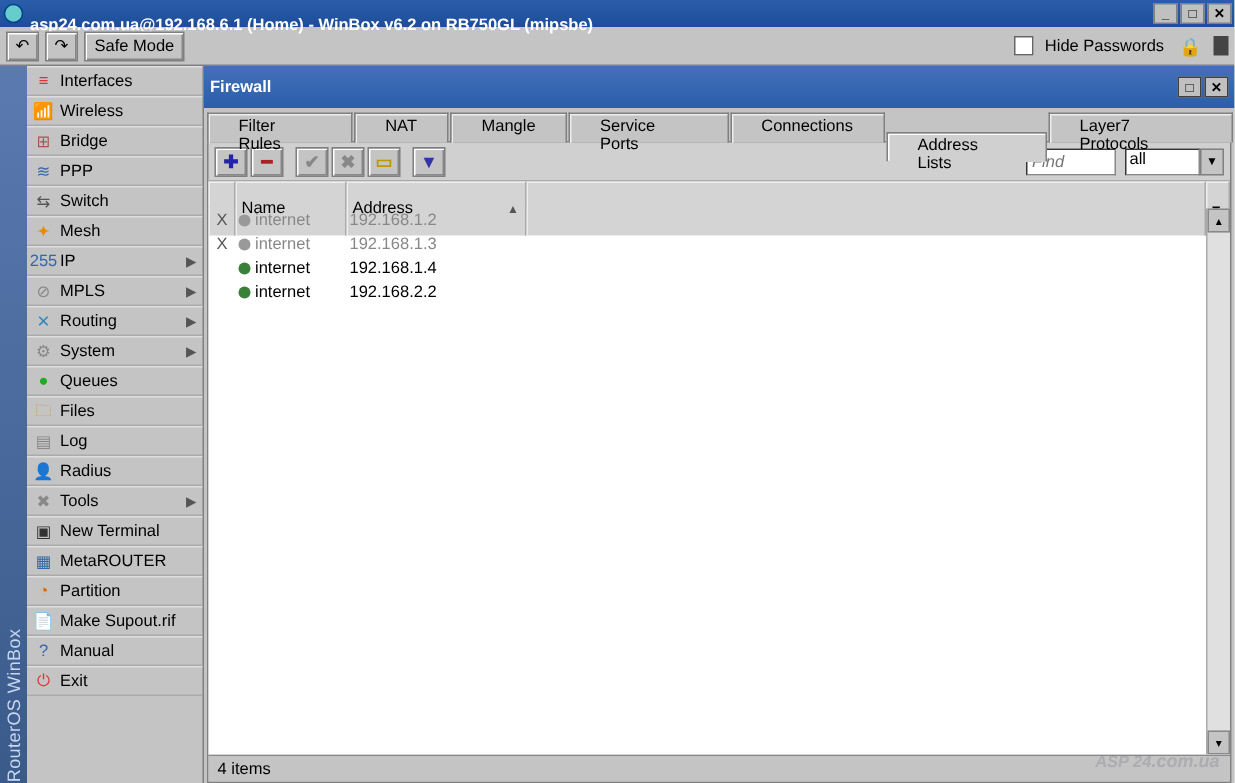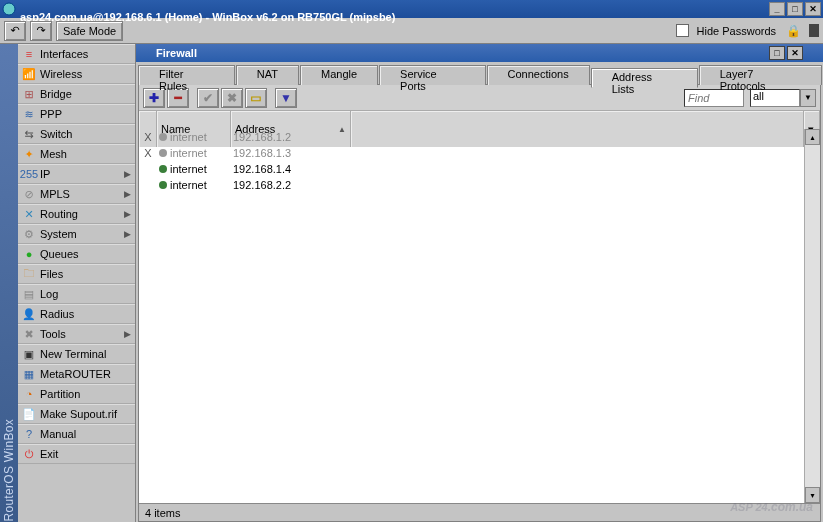"Firewall" .win-title { height: 18px -> 28px; padding: 0 20px -> 0 4px }
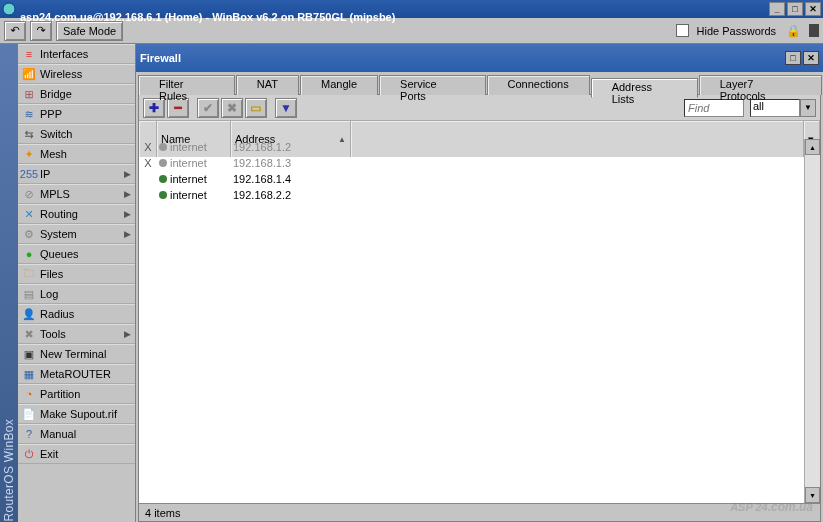"Address Lists" .tab.active { top: 4px -> 14px }
